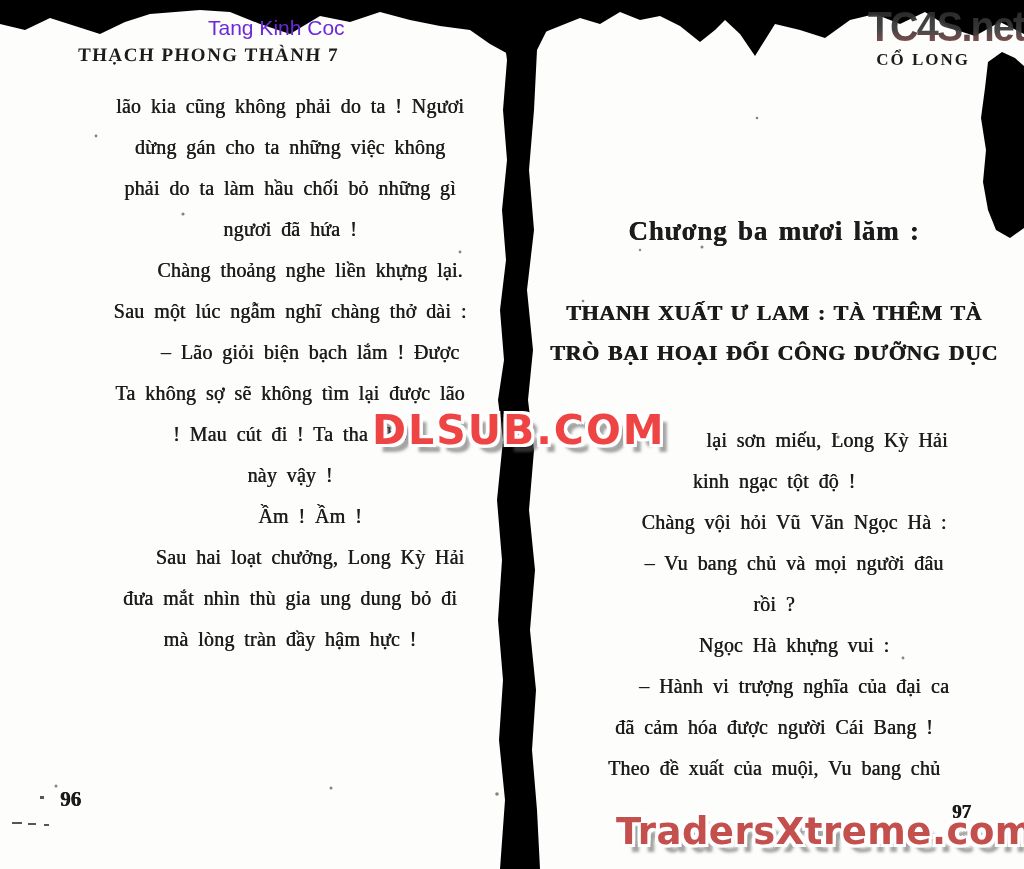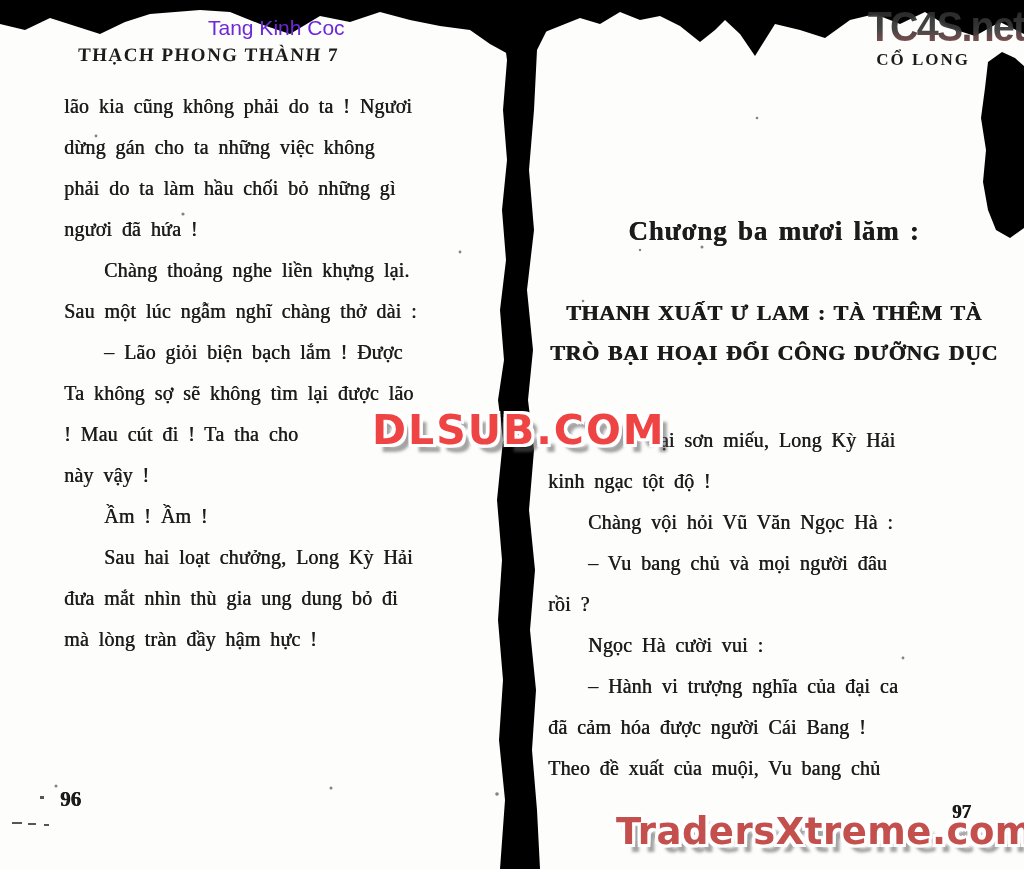"lão kia cũng không phải" .body-block { text-align: none -> center }
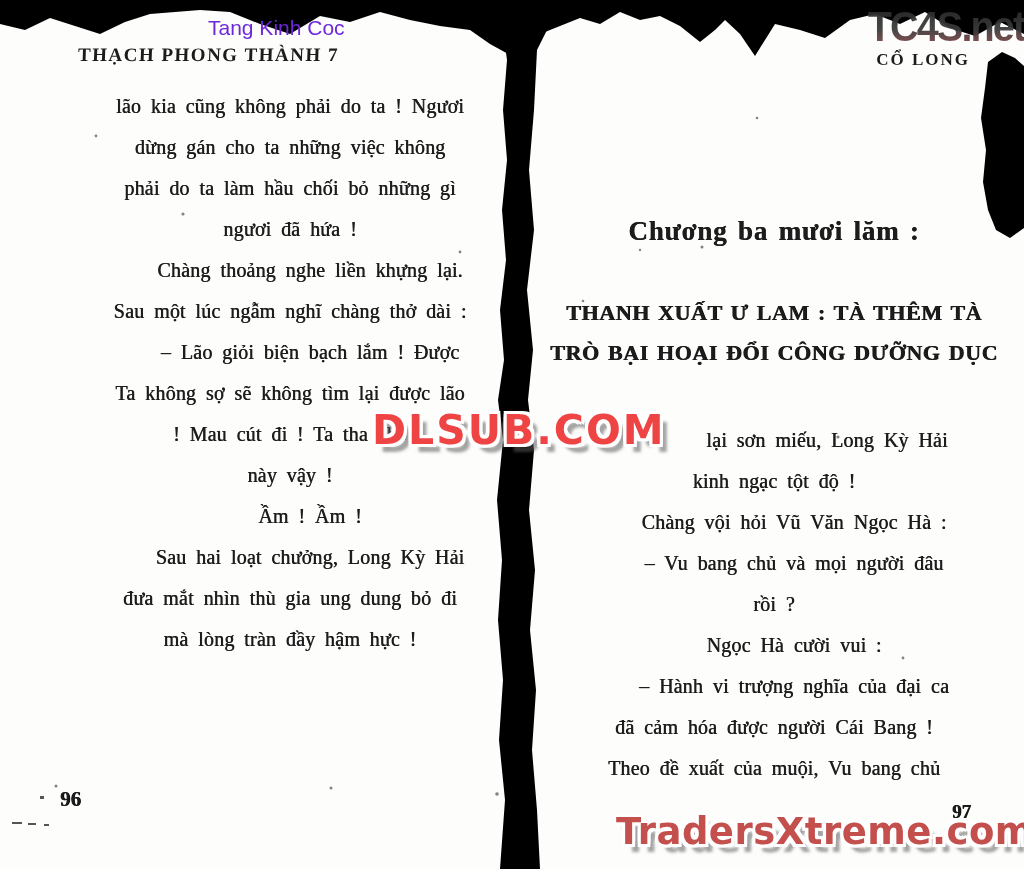"Ngọc Hà cười vui :" div.line { text: cười -> khựng }
